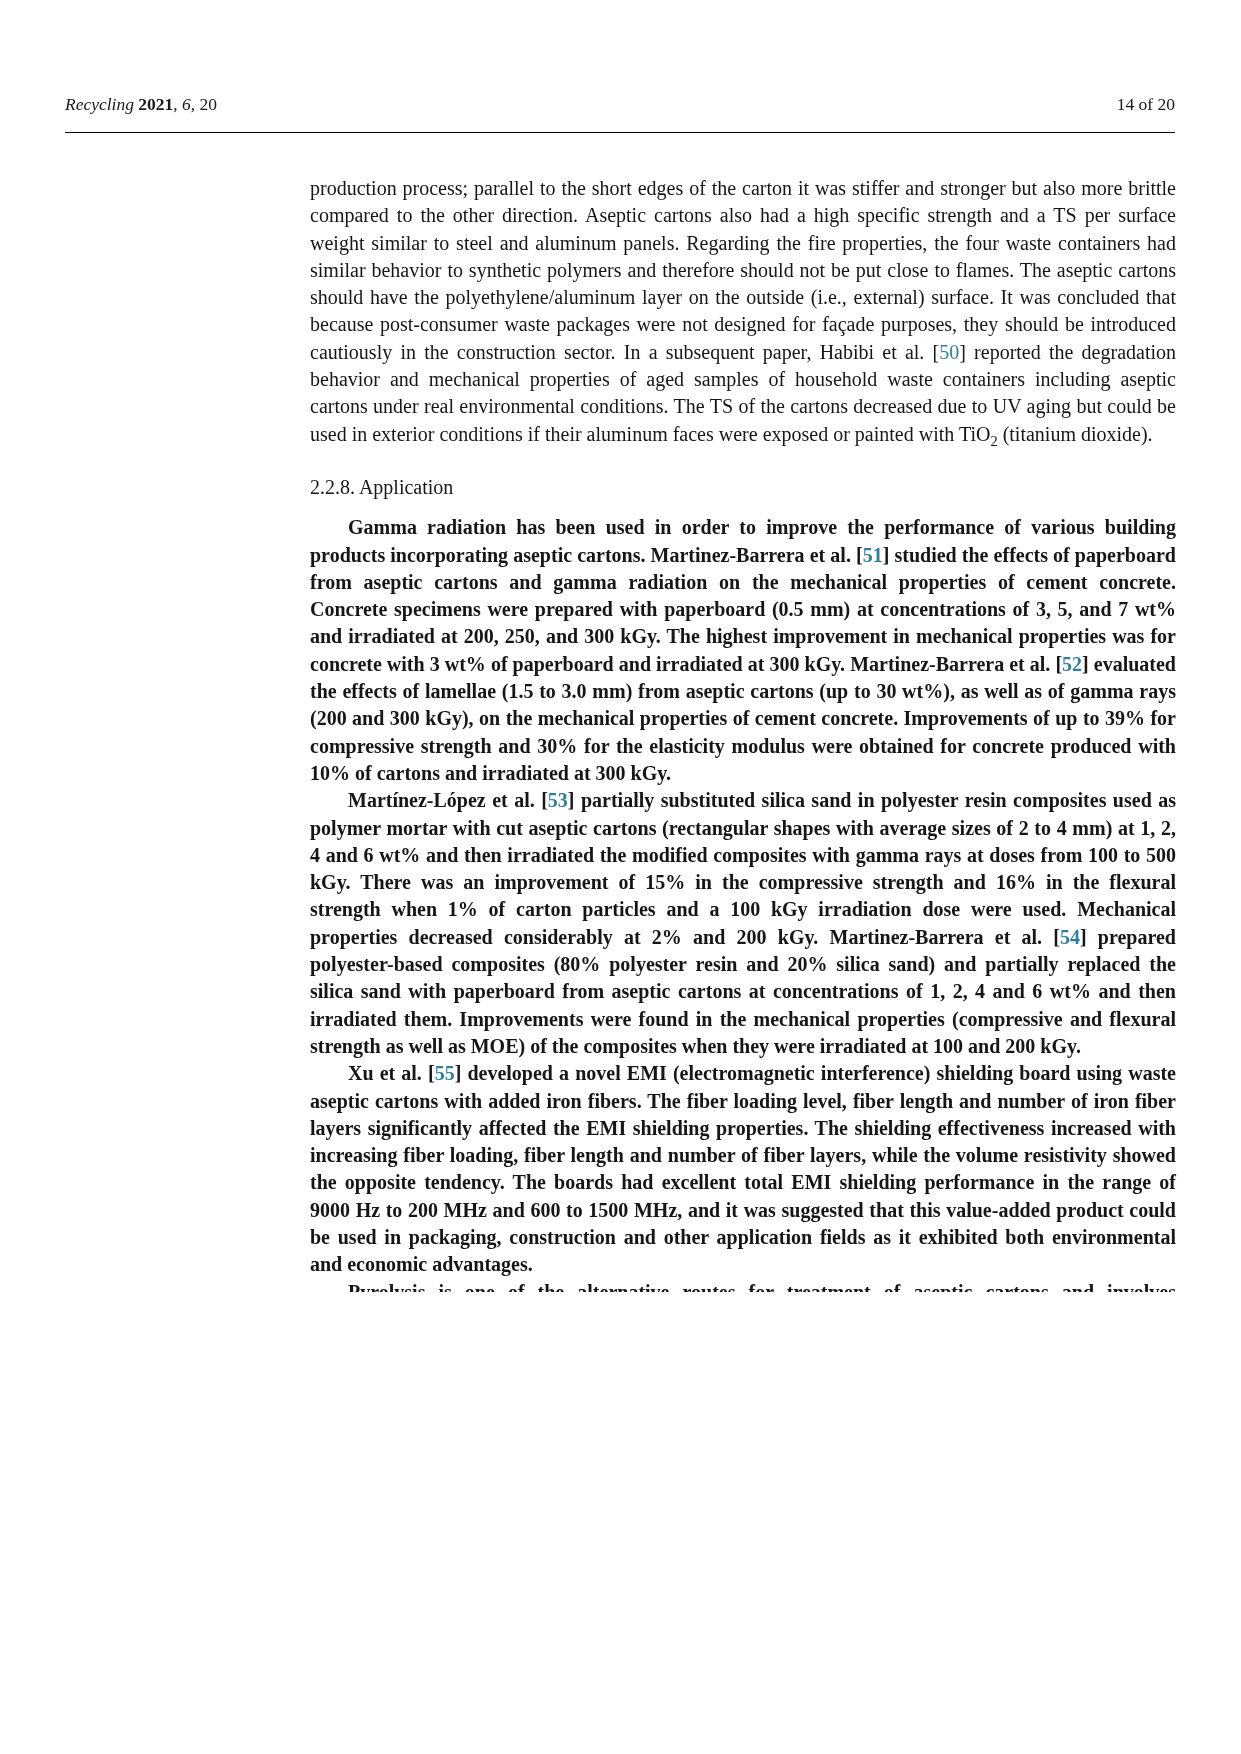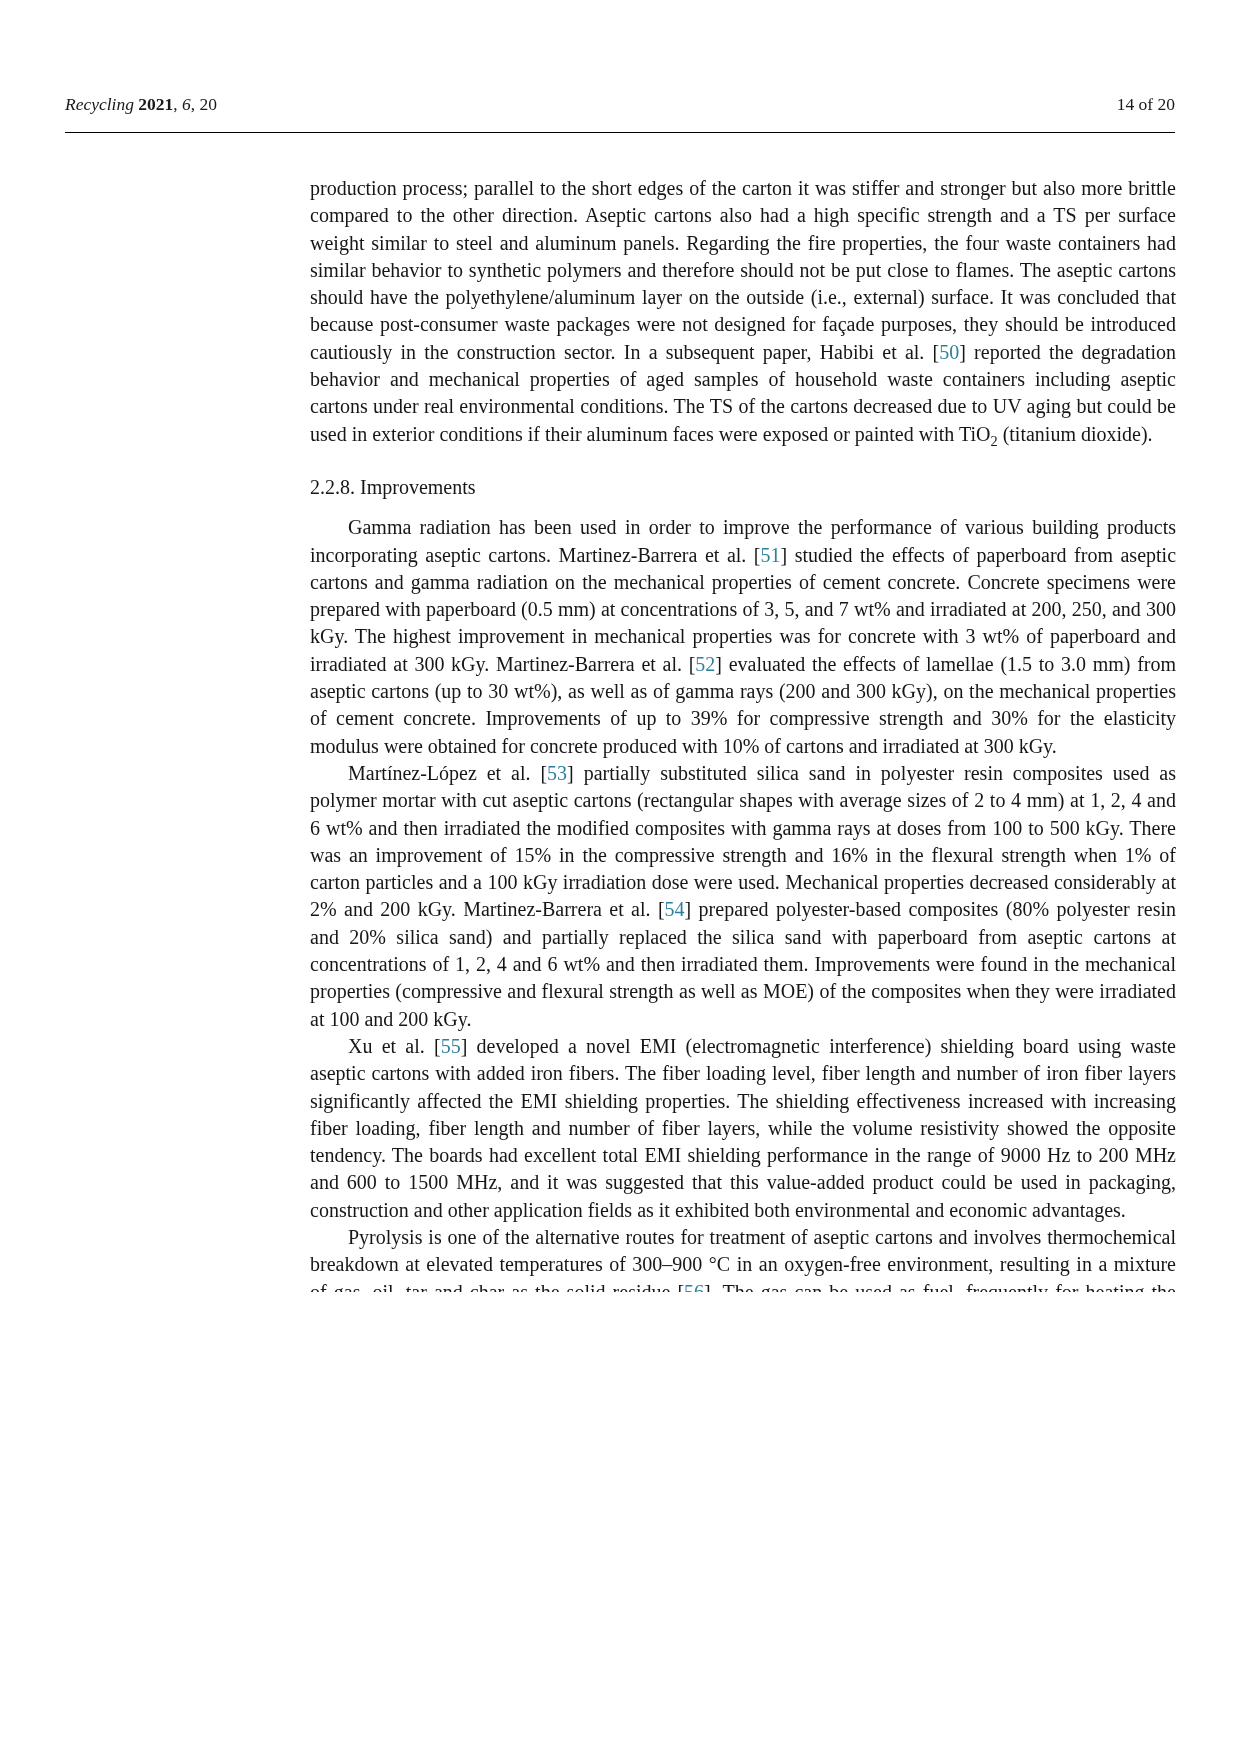"2.2.8. Improvements" h3 { text: Improvements -> Application }
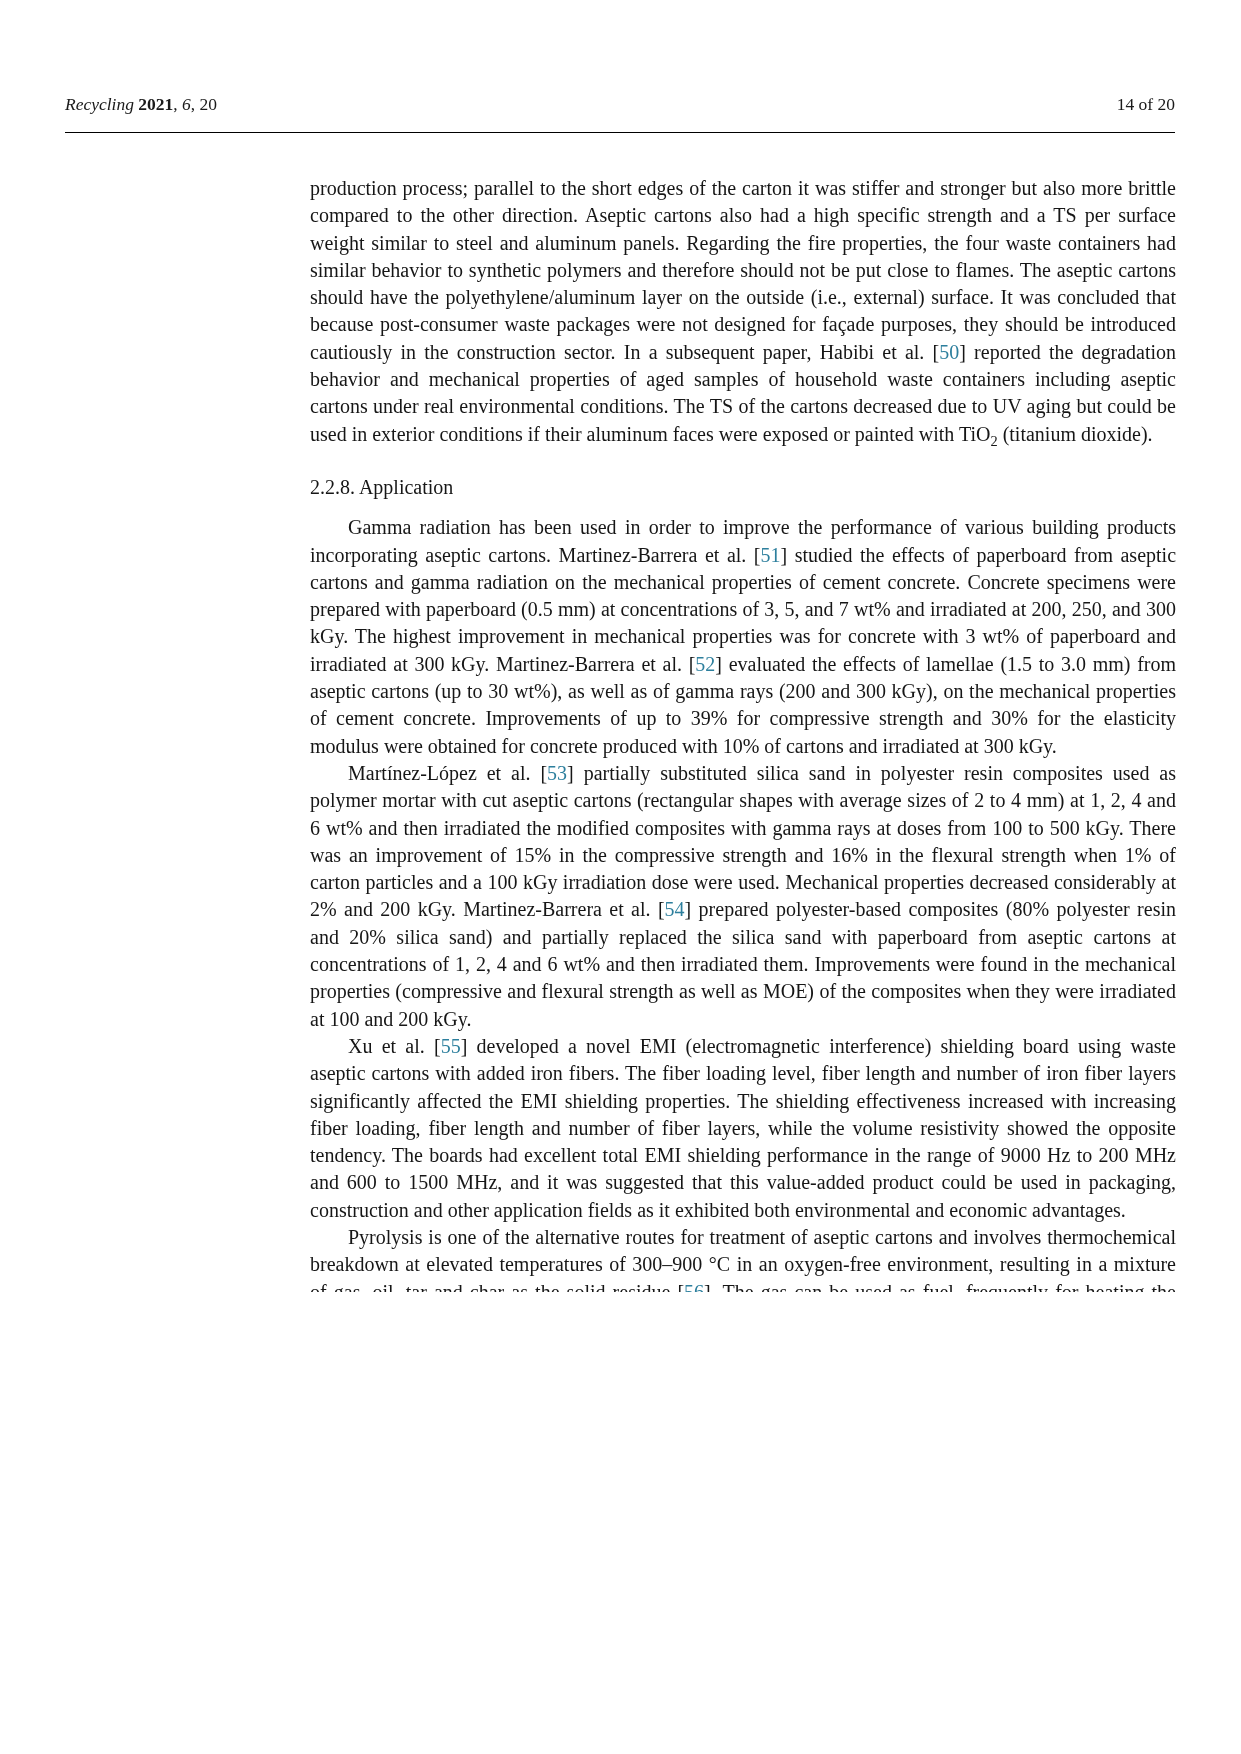"Gamma radiation has been used" .body-col p.indent { font-weight: none -> bold }
